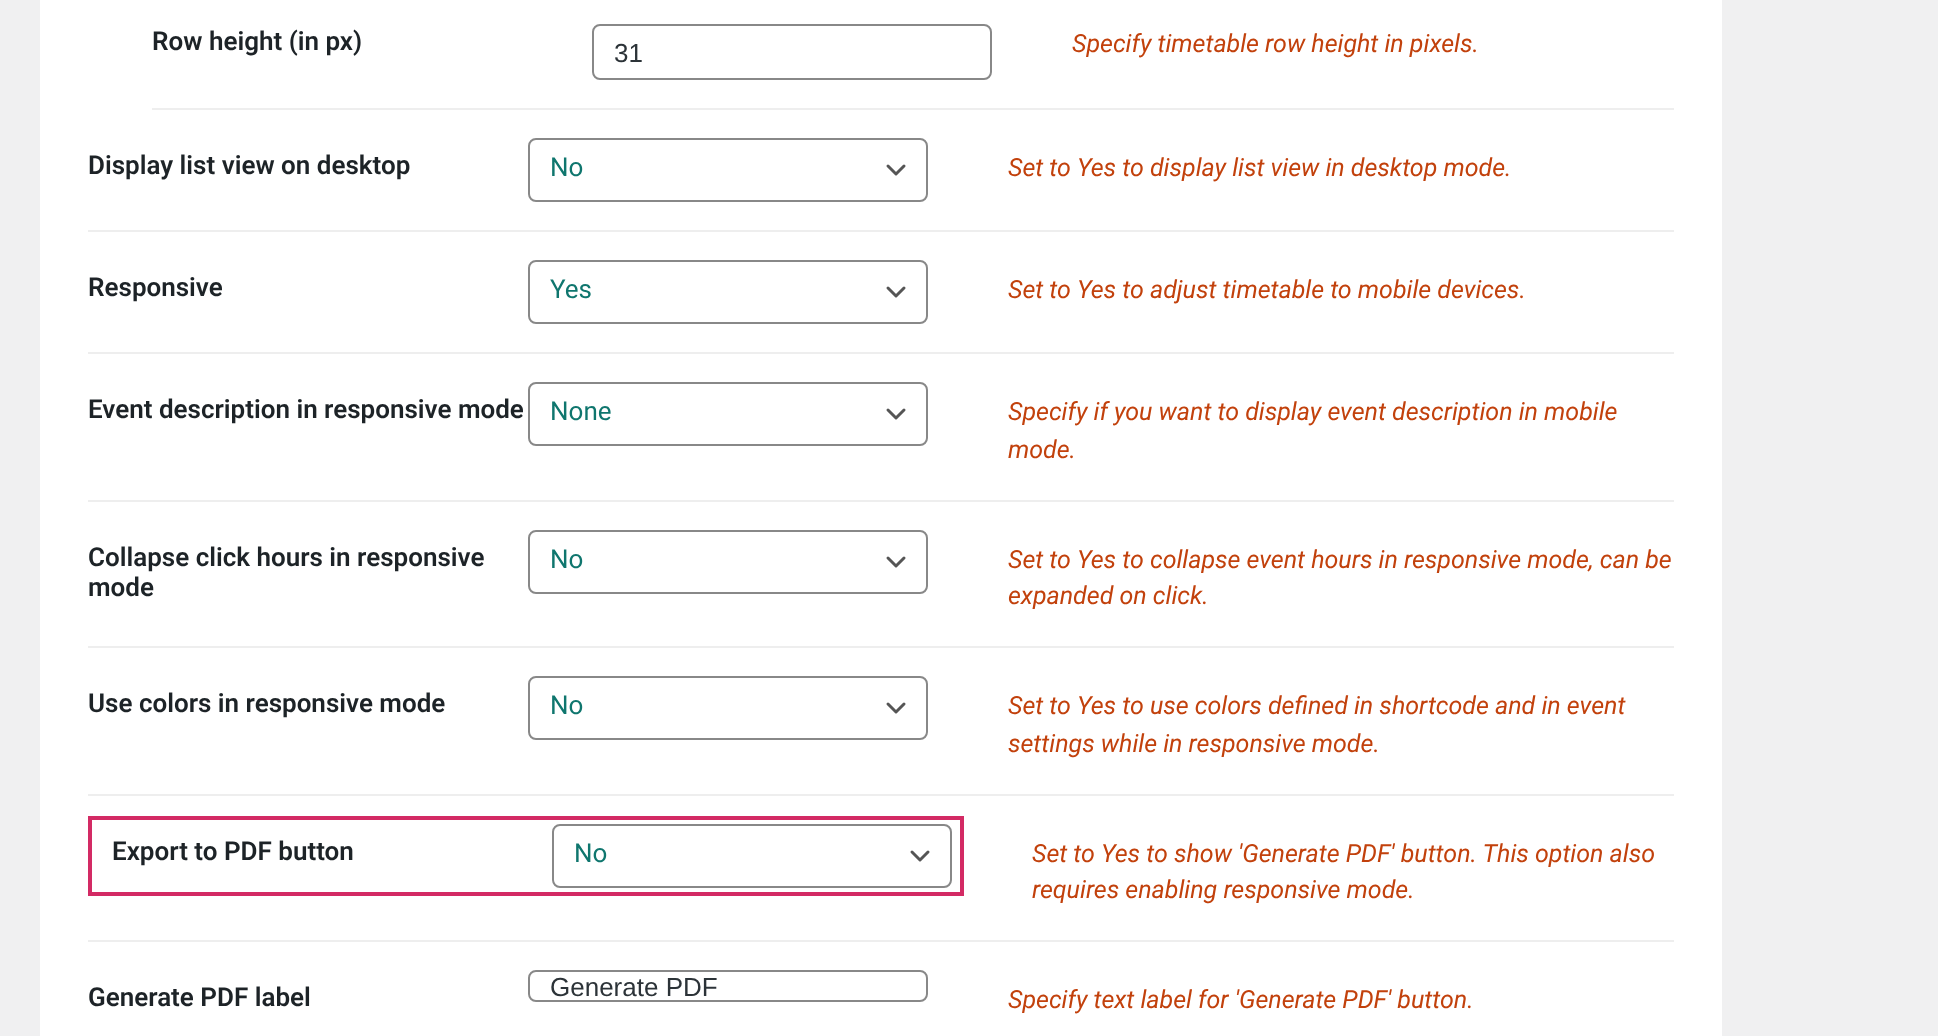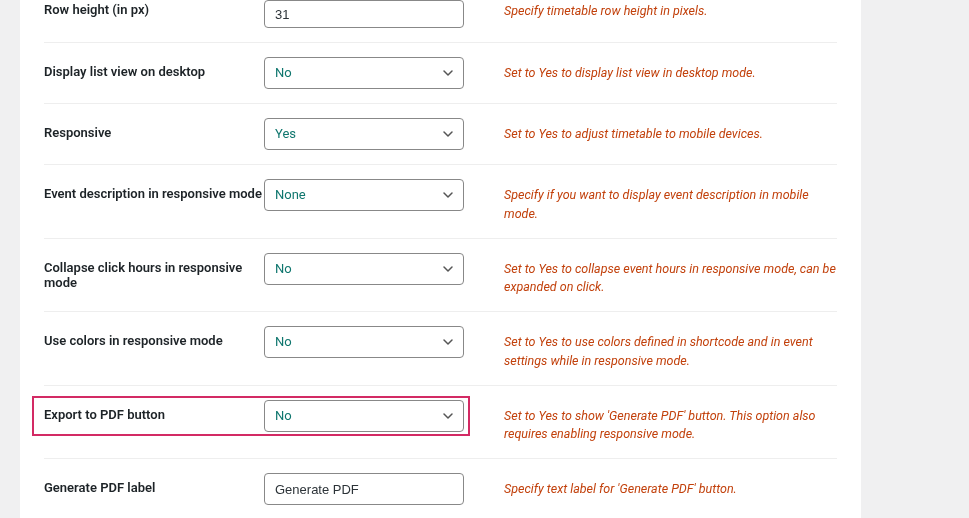"Row height (in px)" .first-row { margin-left: none -> 32px; padding-top: 0 -> 12px }
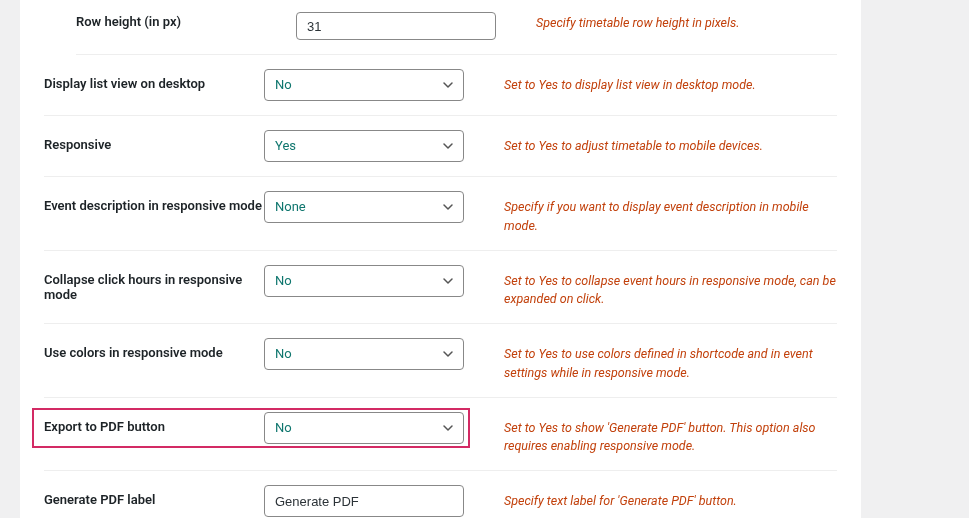"Export to PDF button" .highlight { margin-left: none -> 12px }
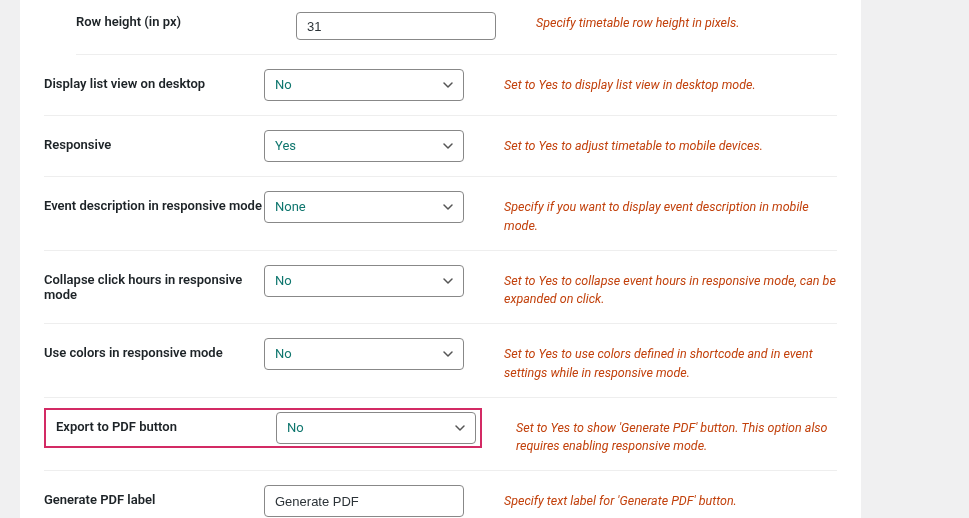"Generate PDF" .text-input { height: 32px -> 16px }
